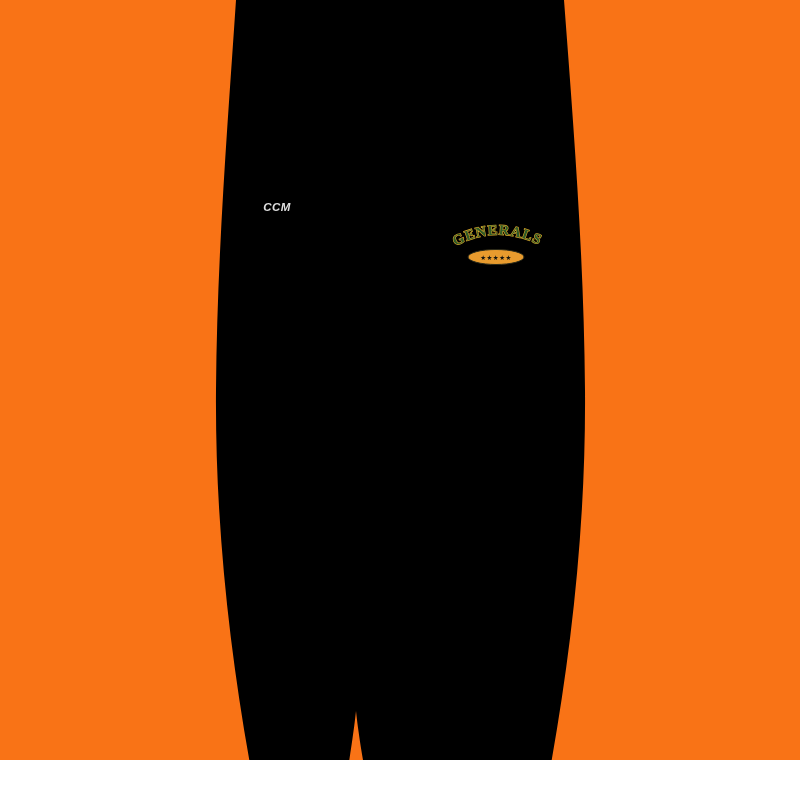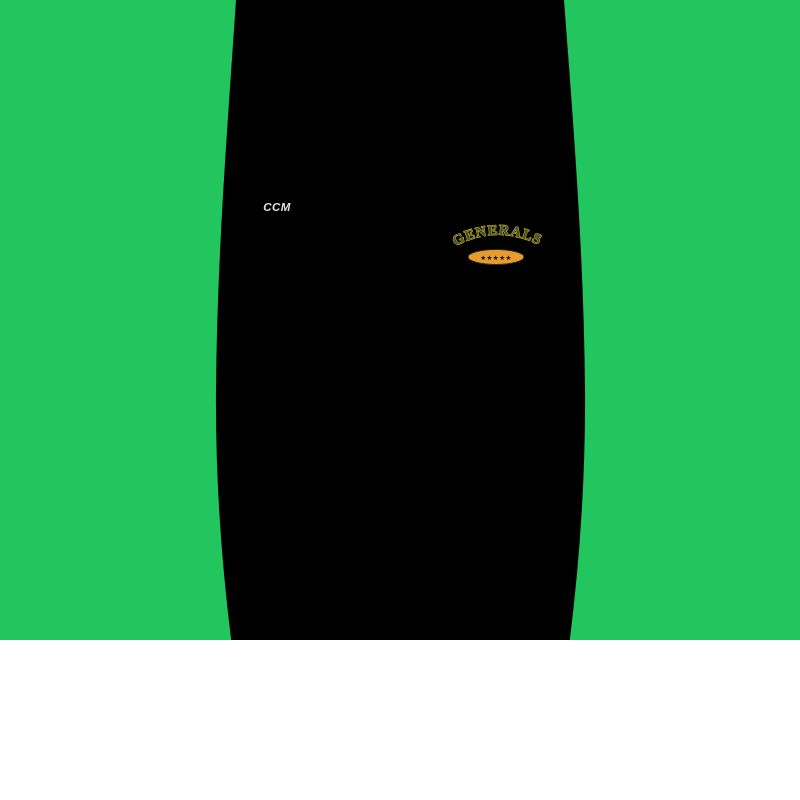"CCM" .stage { background: #22c55e -> #f97316; height: 640px -> 760px }
